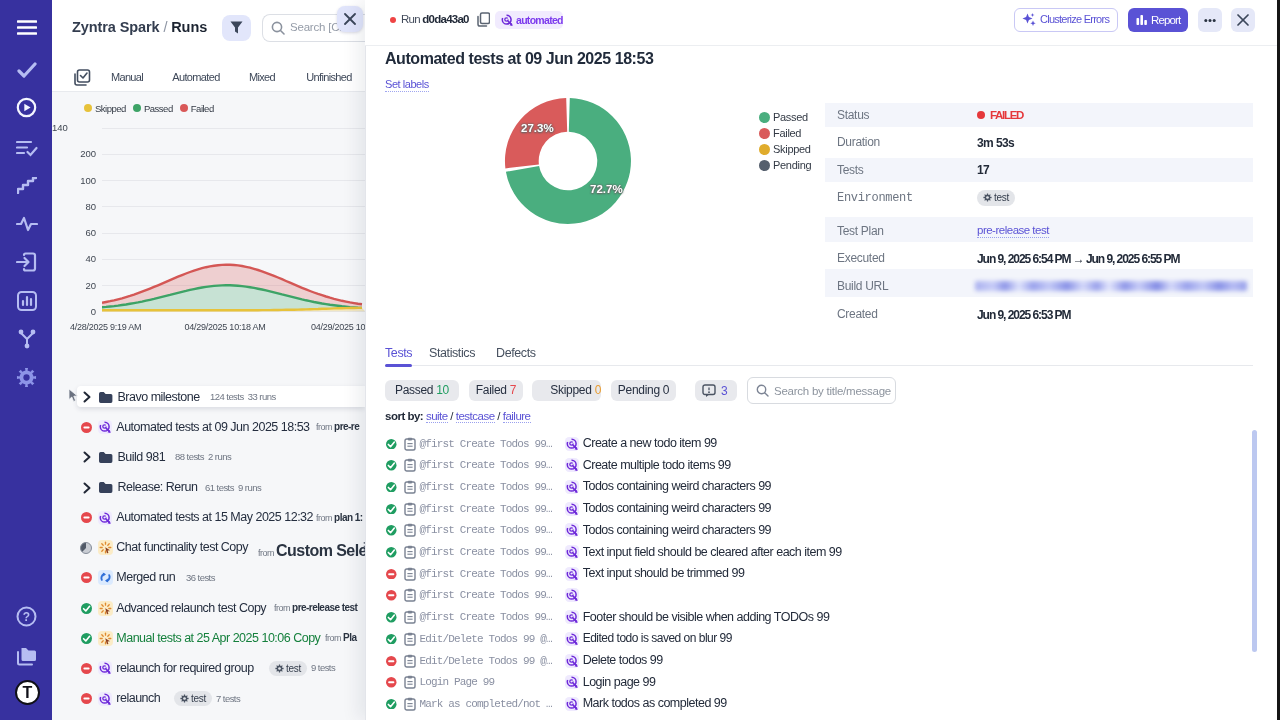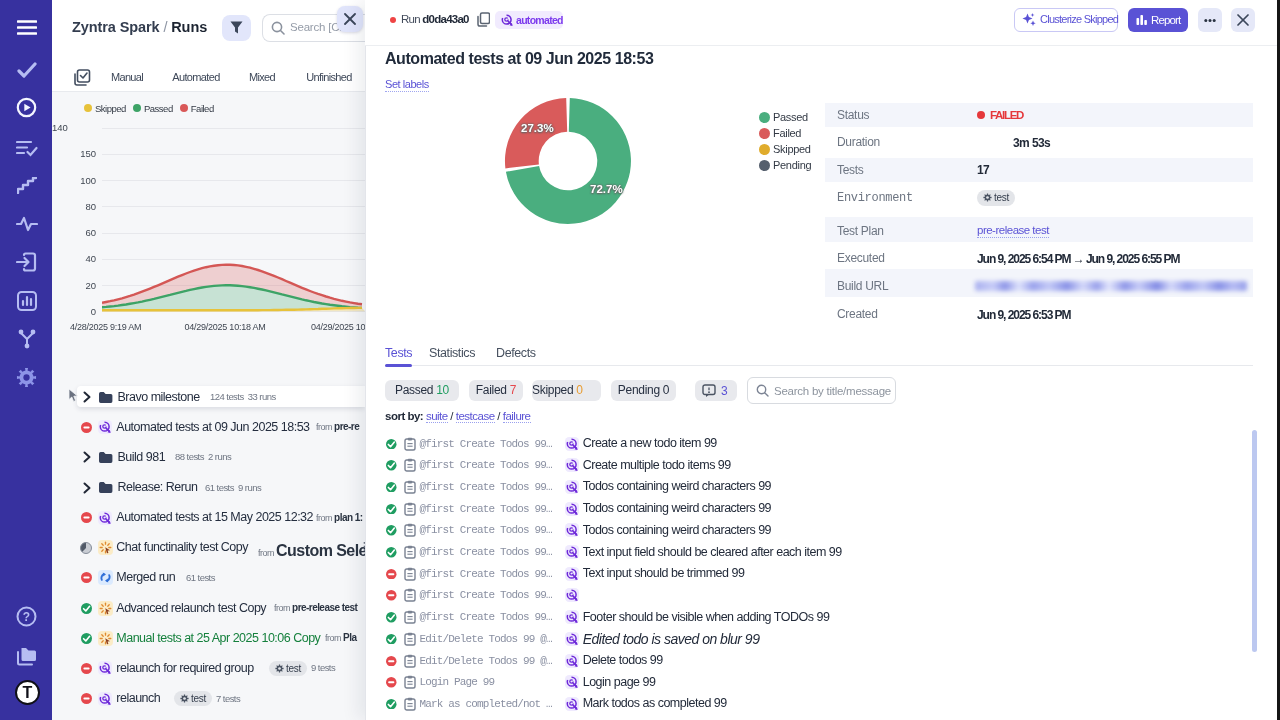"Clusterize Skipped" div.abs { text: Skipped -> Errors }
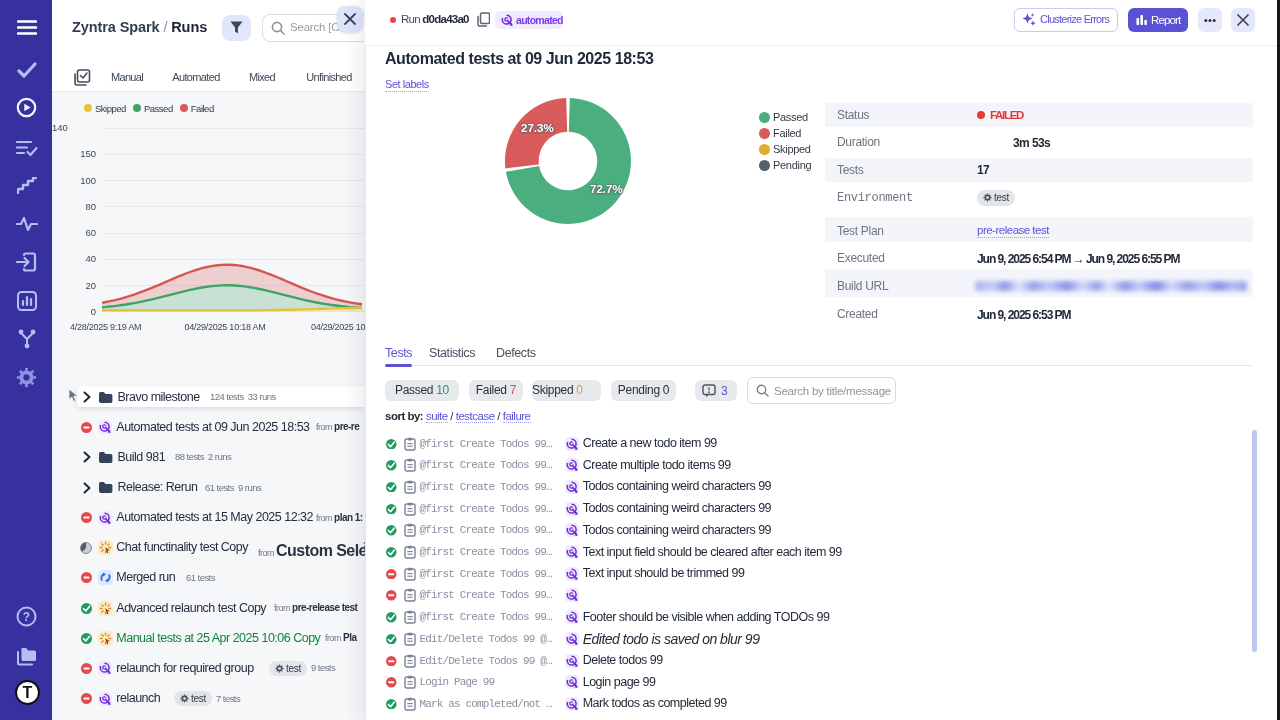"3m 53s" div.abs { margin-left: 36px -> none }
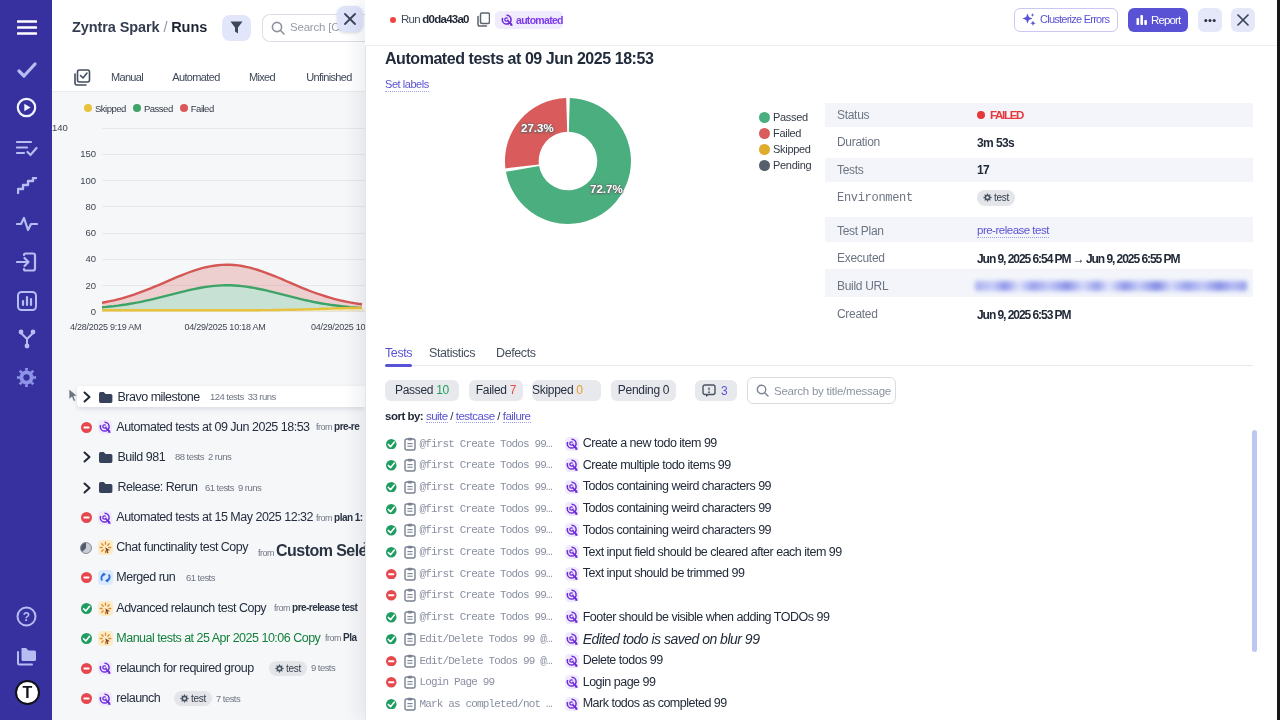"150" div.abs { text: 150 -> 200 }
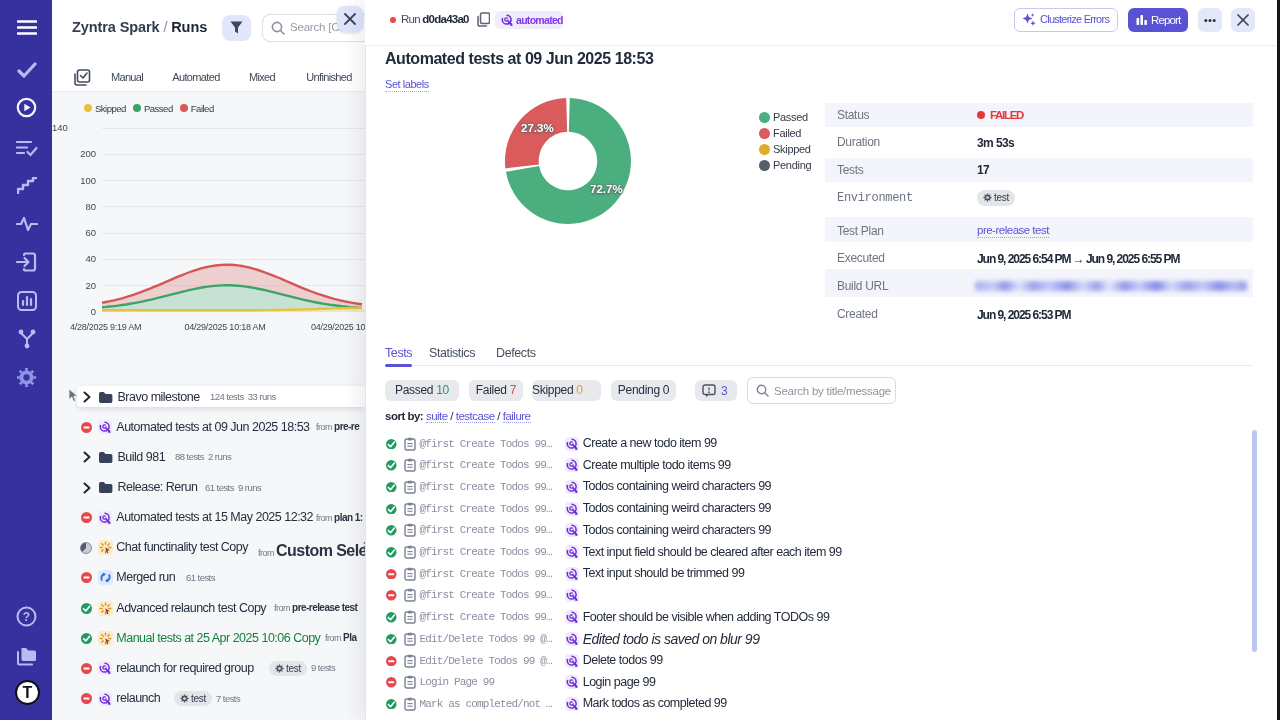"Skipped 0" div.abs { text-align: left -> right }
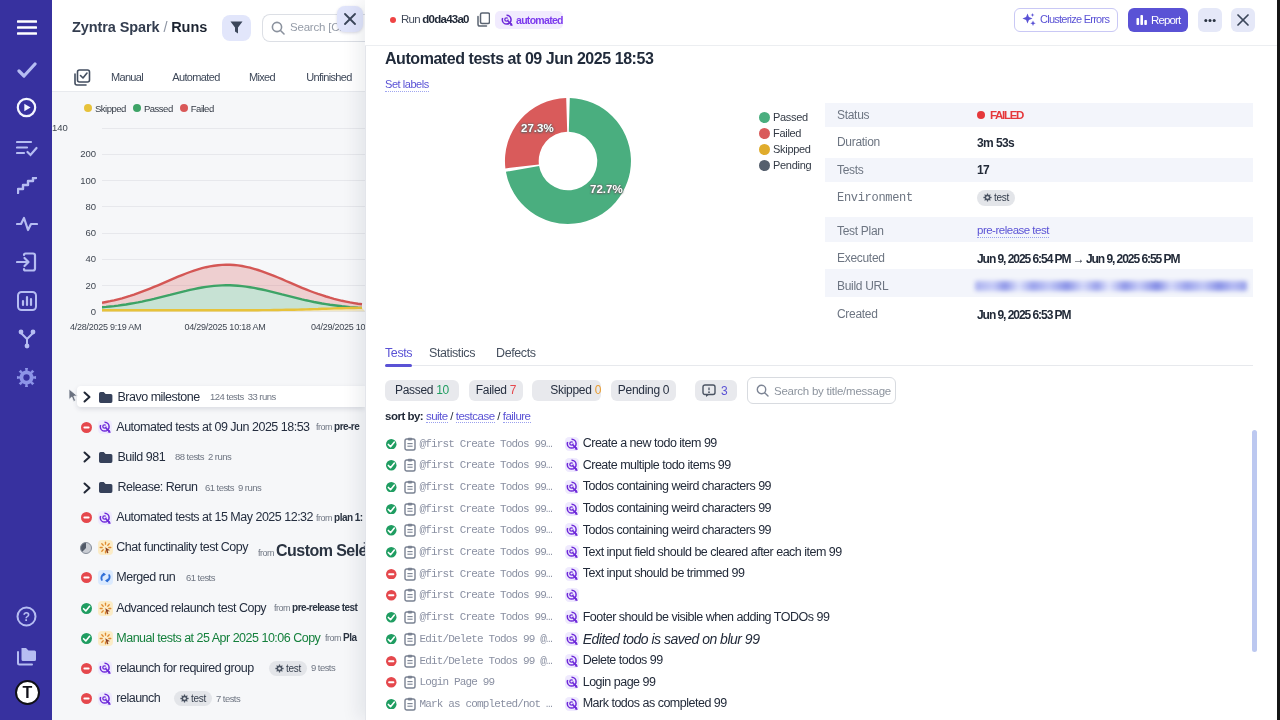"61 tests" div.abs { text: 61 -> 36 }
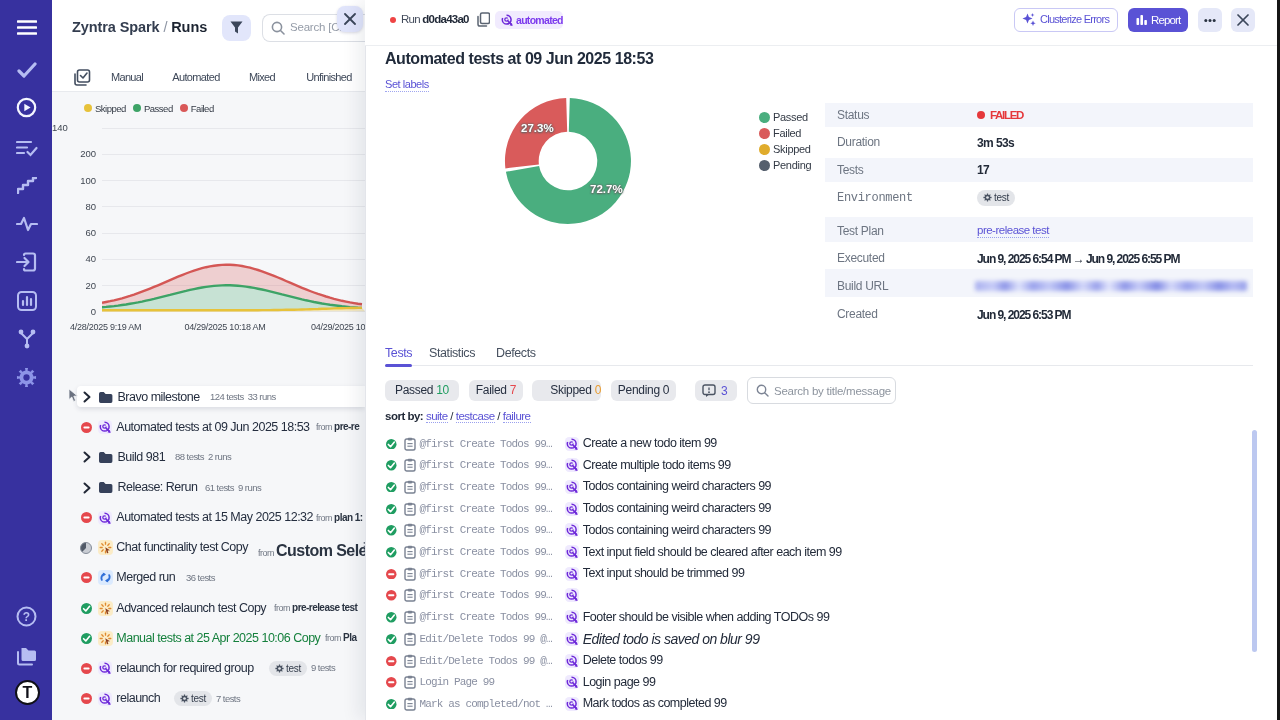"Edited todo is saved on" div.abs { font-size: 14px -> 12px; font-style: italic -> none }
